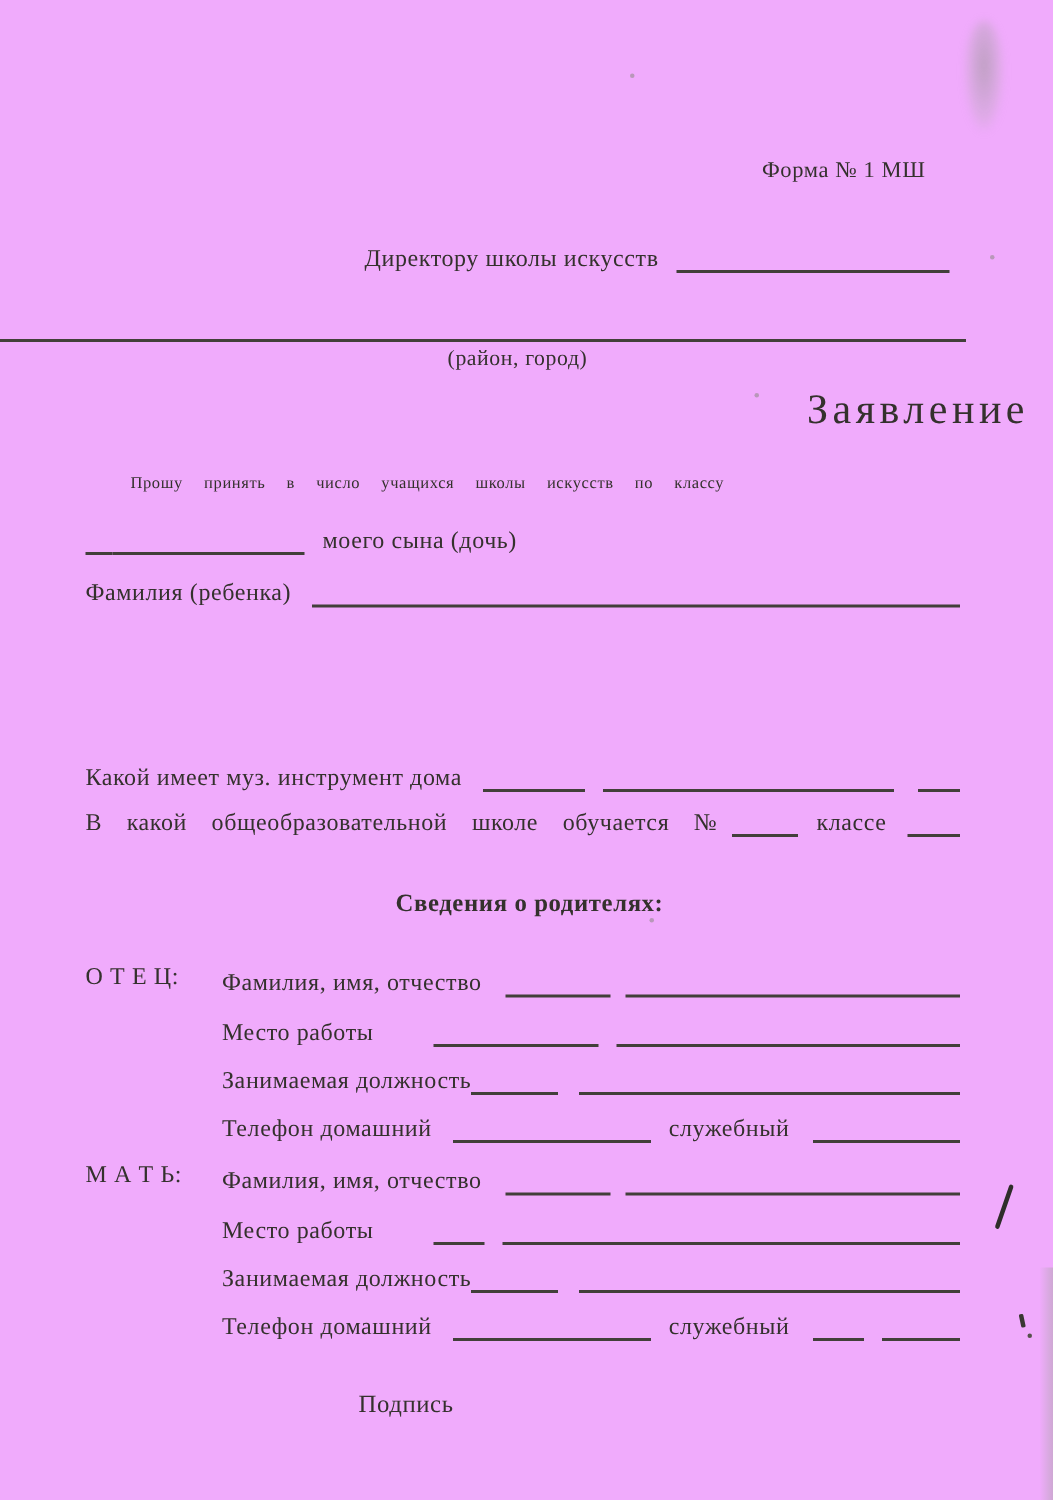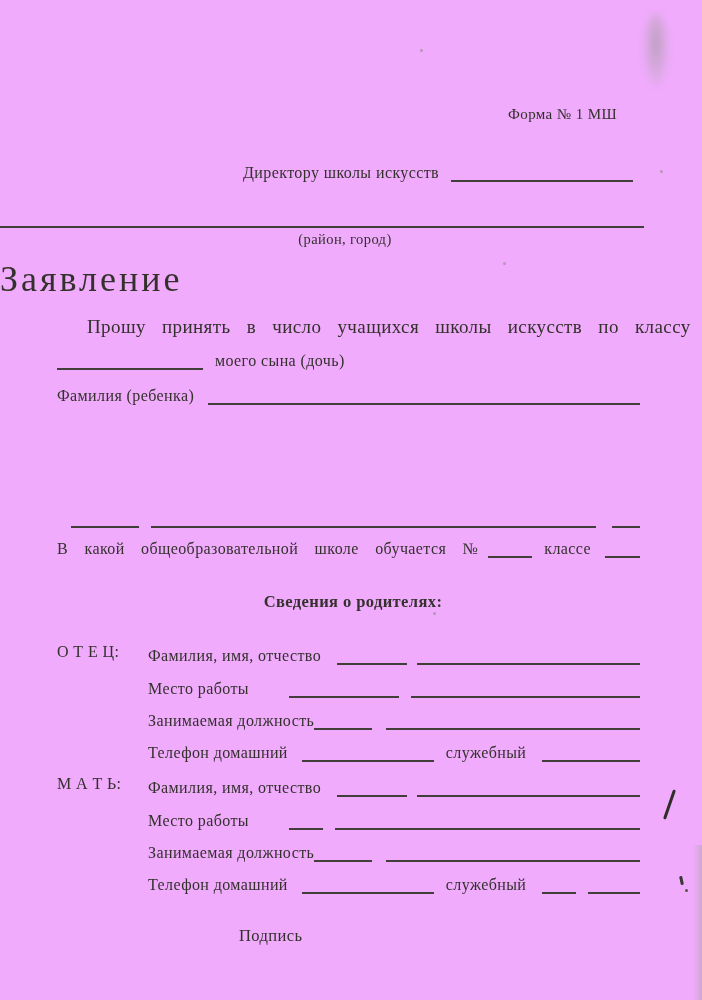"Заявление" .title { font-size: 36px -> 28px; text-align: left -> right }
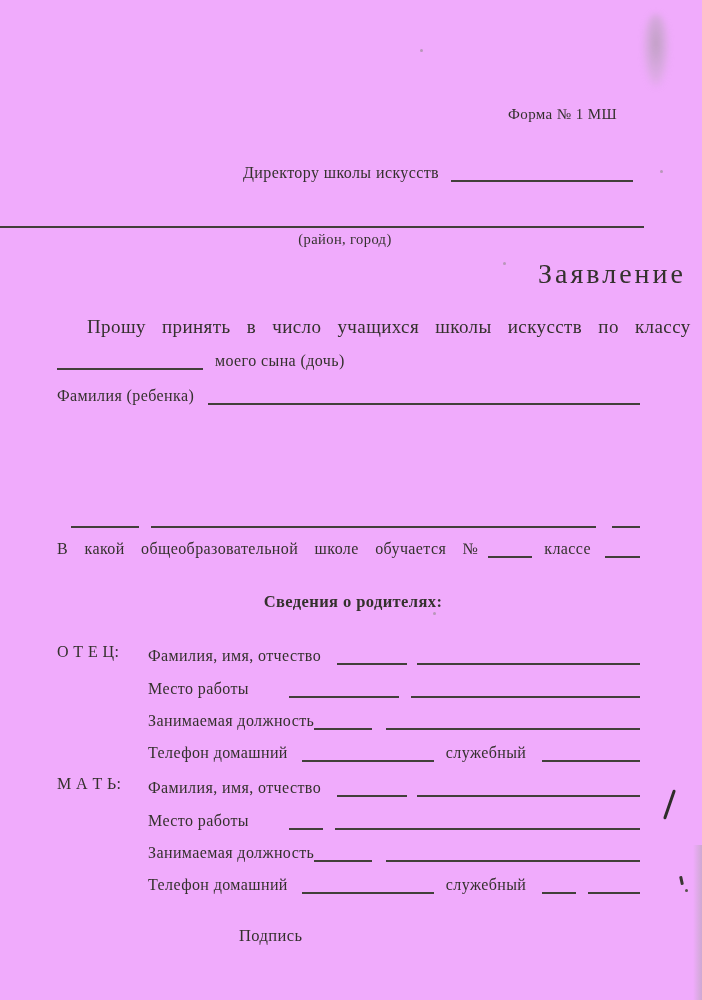"Прошу принять в число учащихся" .intro1 { font-size: 19px -> 11px }
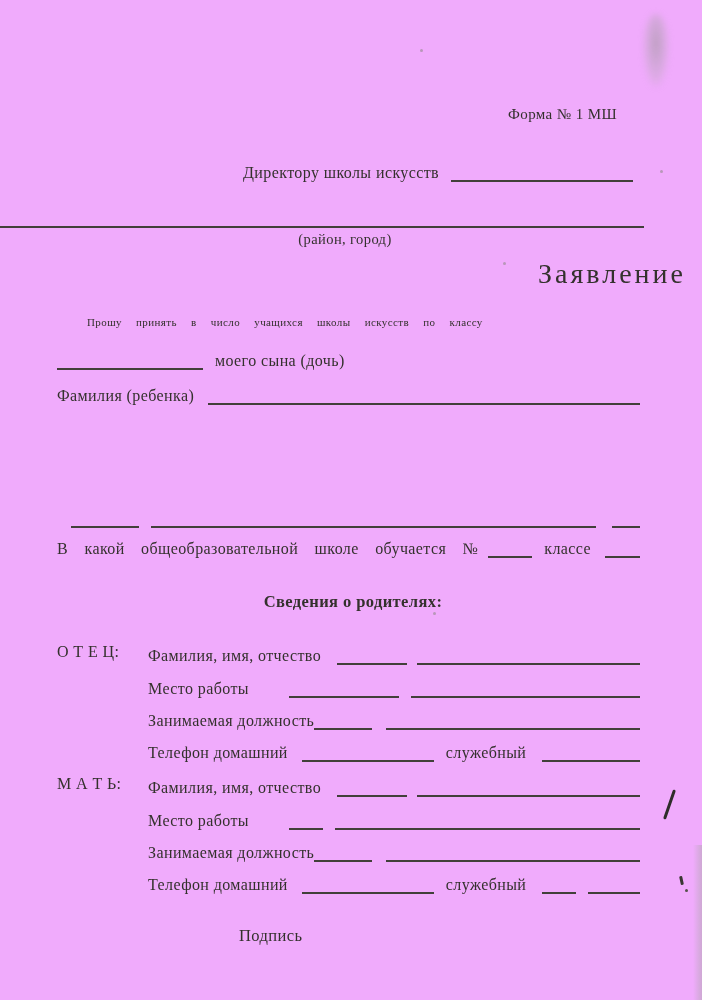"Какой имеет муз. инструмент дома" span.lbl { html: none -> <span>Какой имеет муз. инструмент дома</span> }
